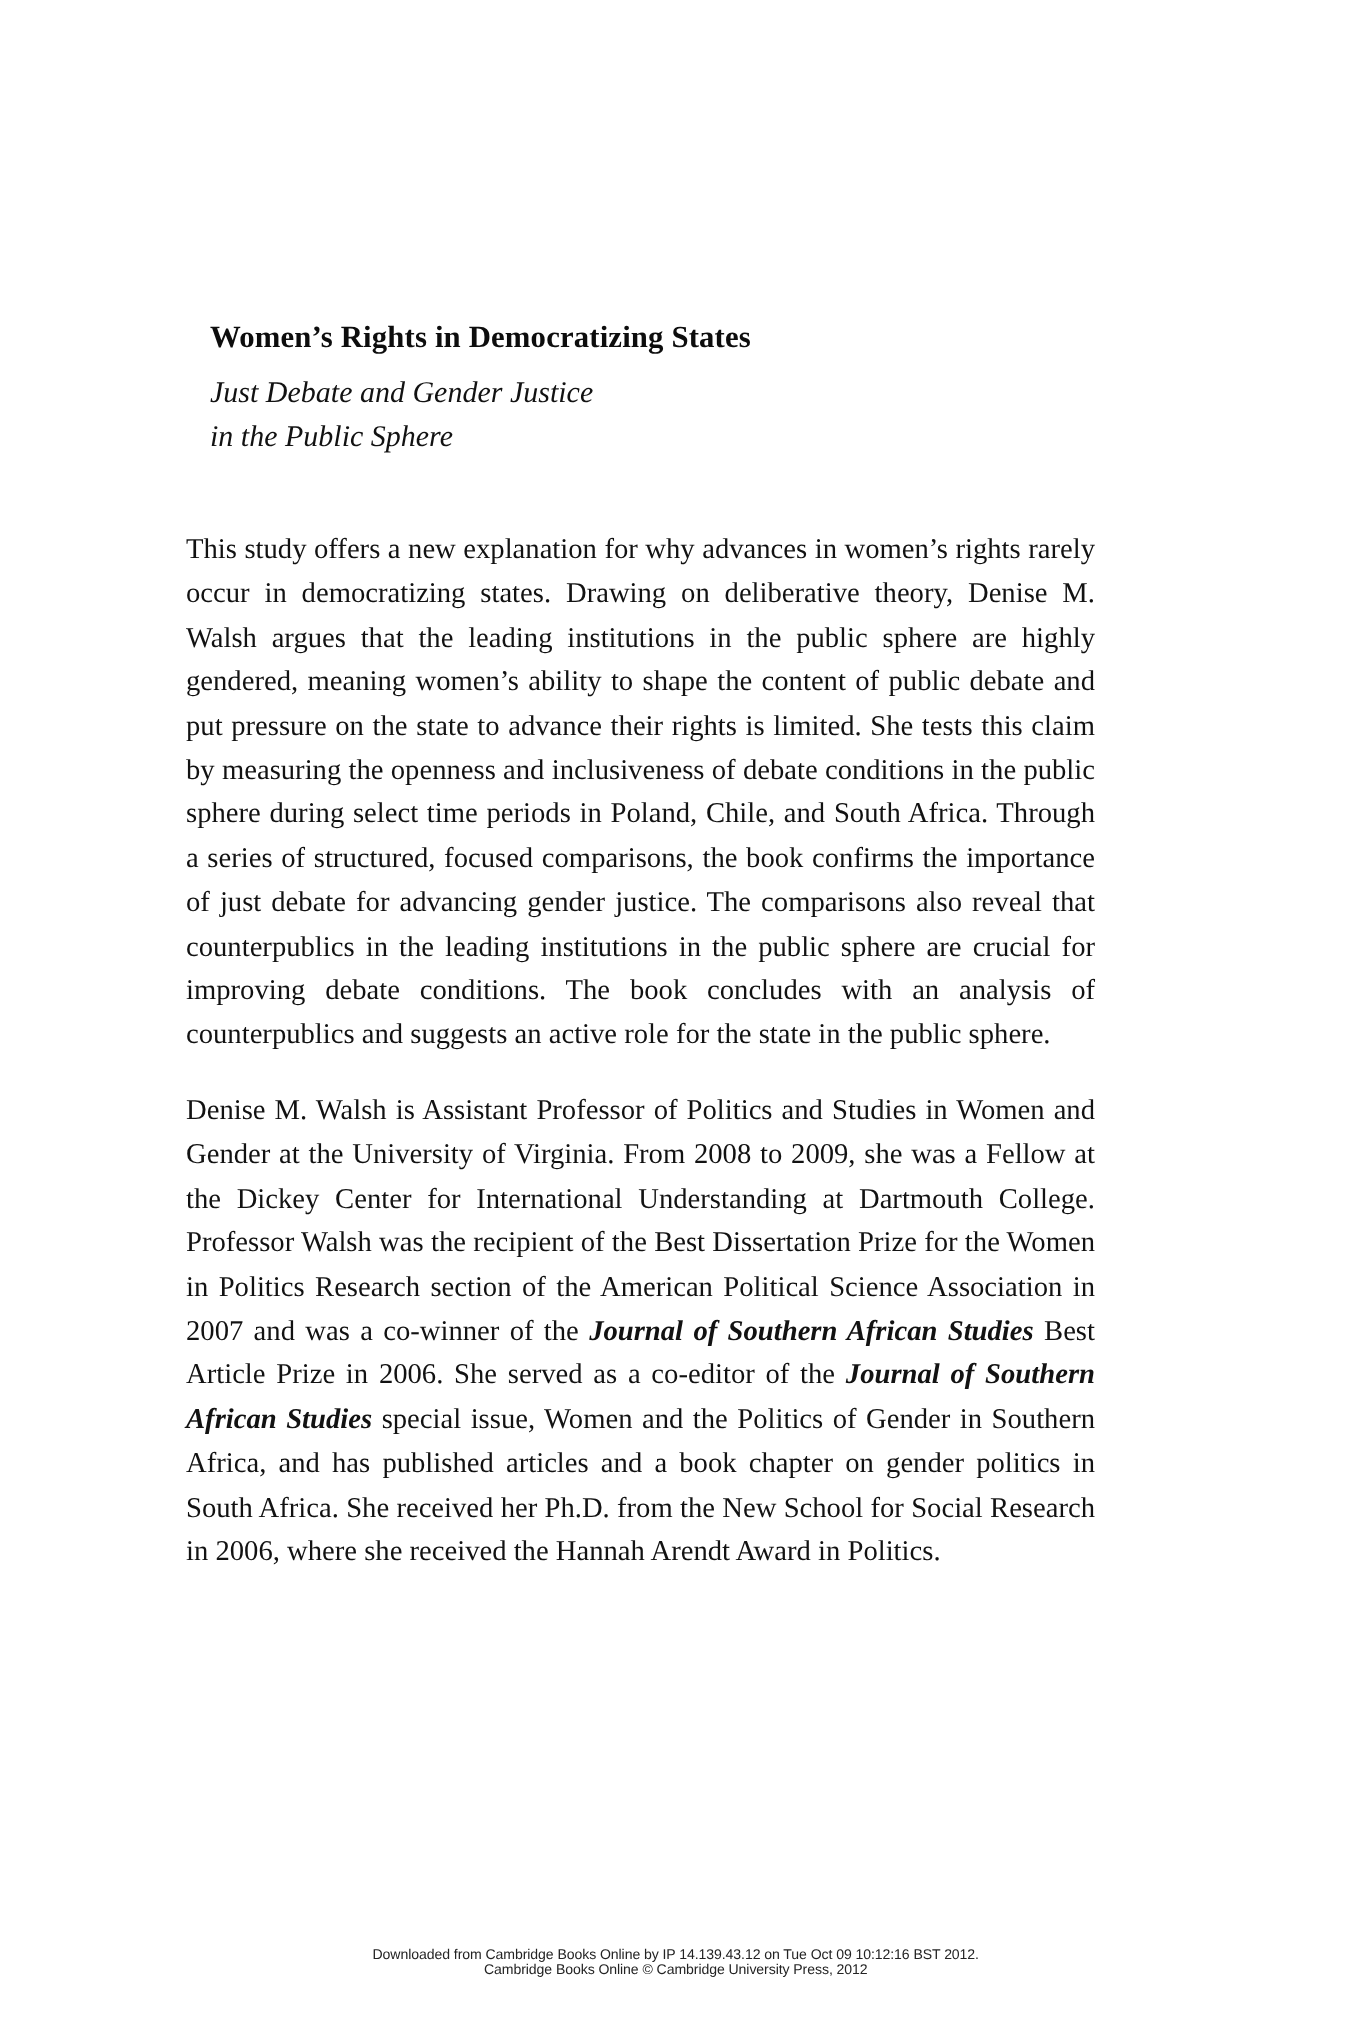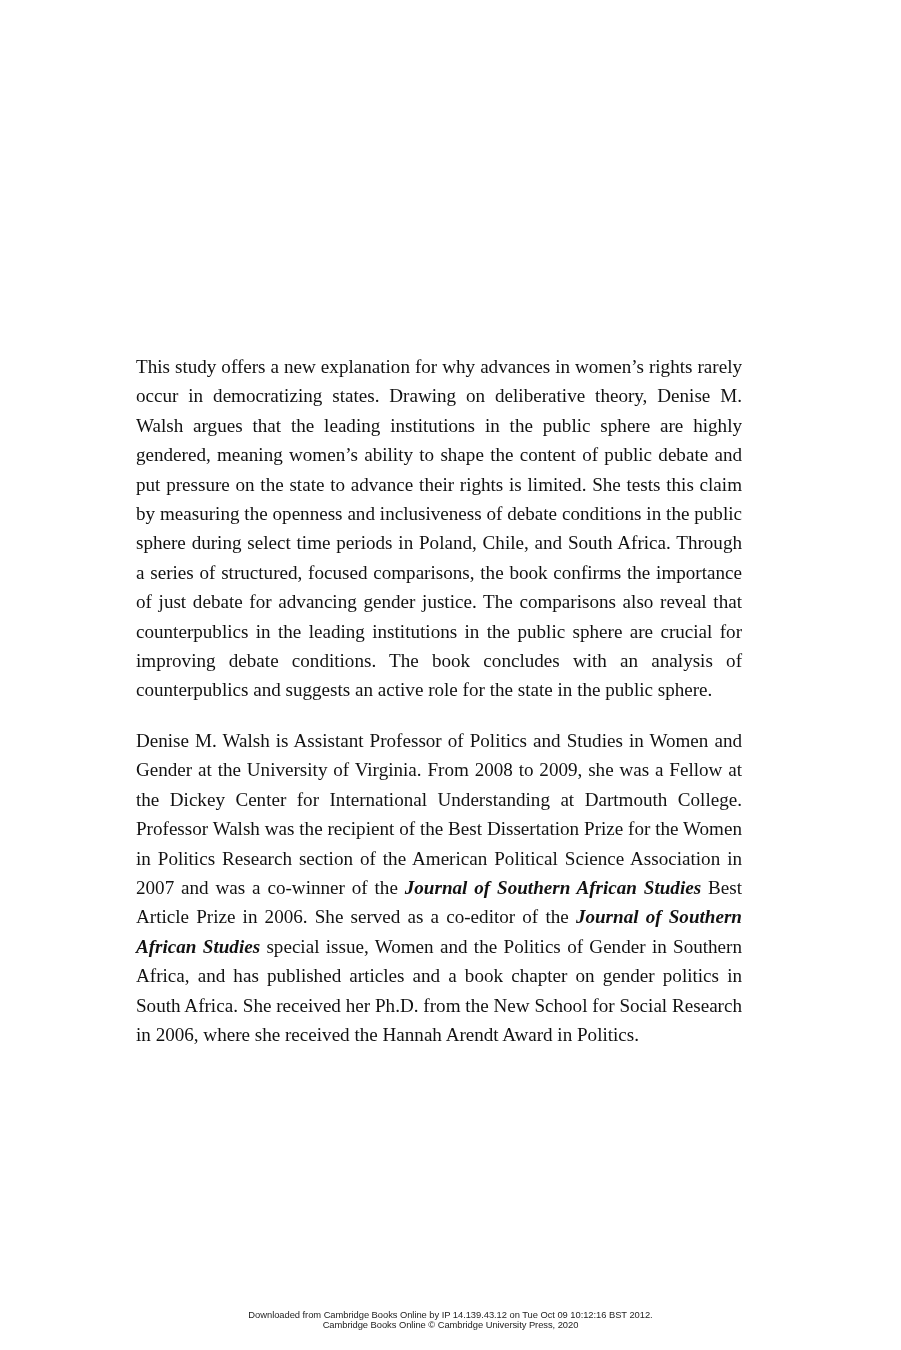"Women’s Rights in Democratizing States" div.title-block { html: none -> <div> <h1>Women’s Rights in Democratizing States</h1> <h2> <span>Just Debate and Gender Justice</span> <span>in the Public Sphere</span> </h2> </div> }
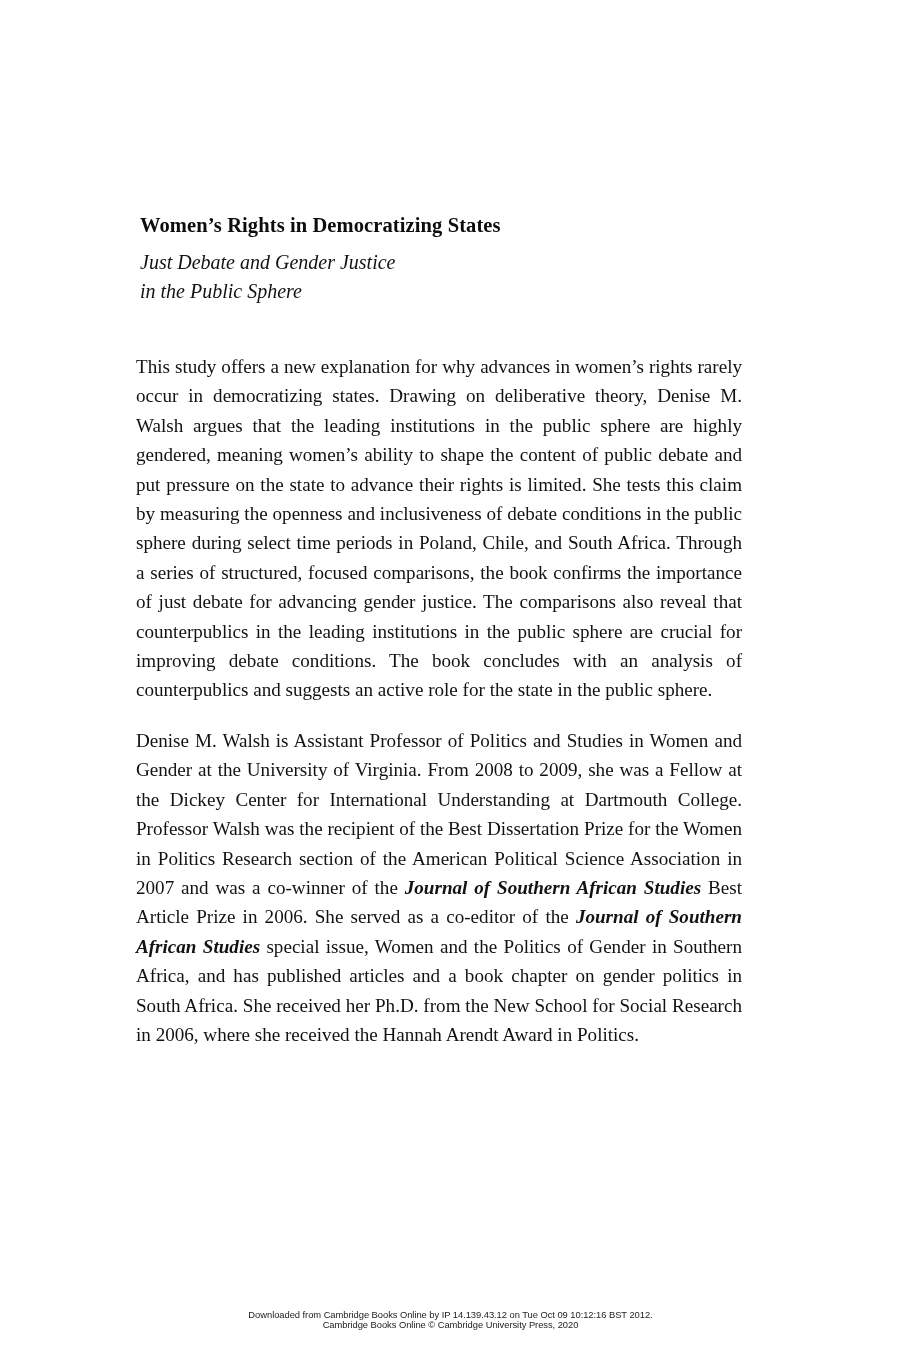"This study offers a new" .body-block { left: 136px -> 124px }
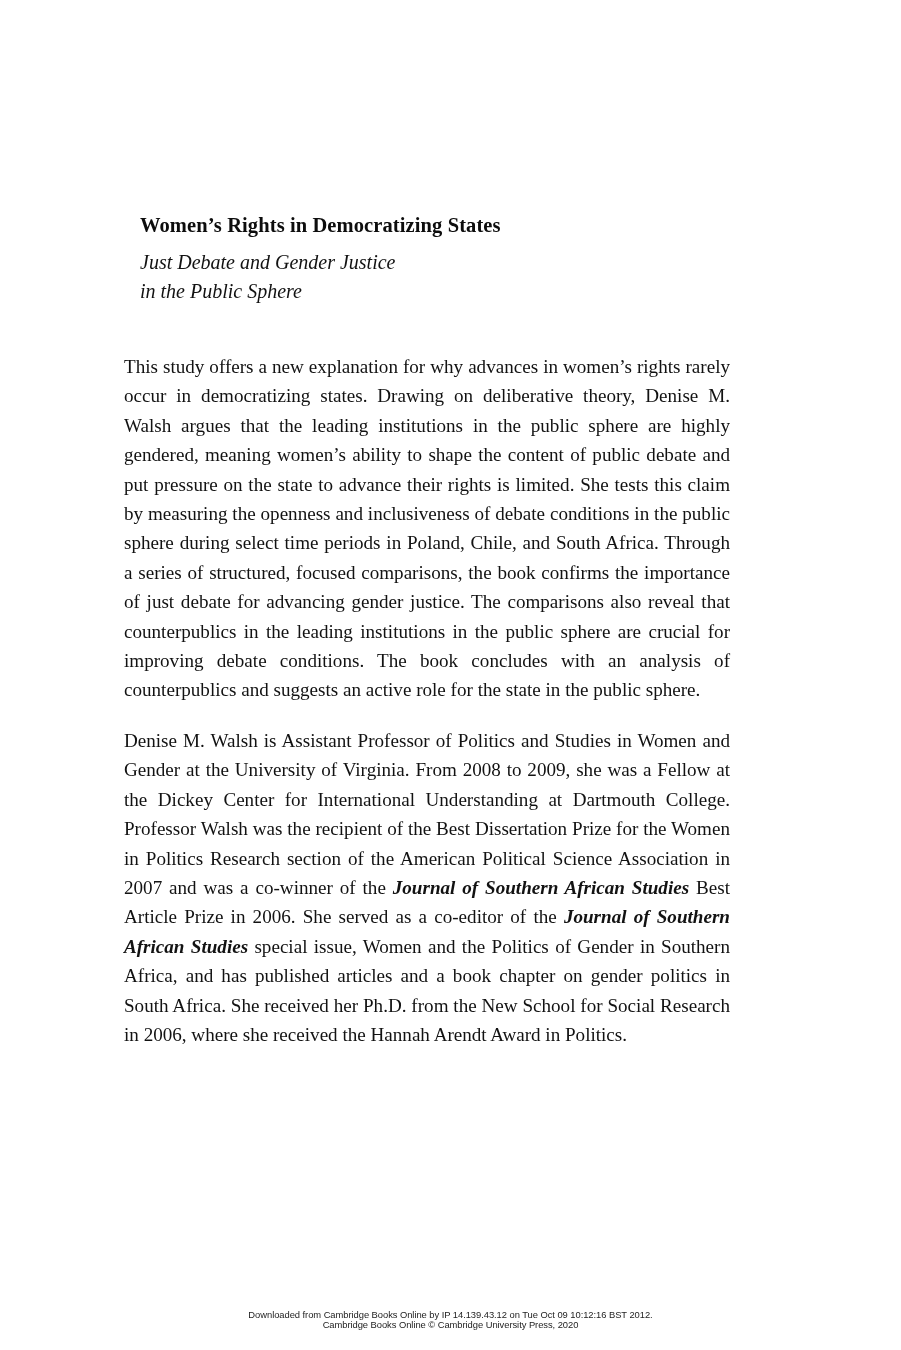"Downloaded from Cambridge Books Online" .footer-line { margin-top: 12px -> none }
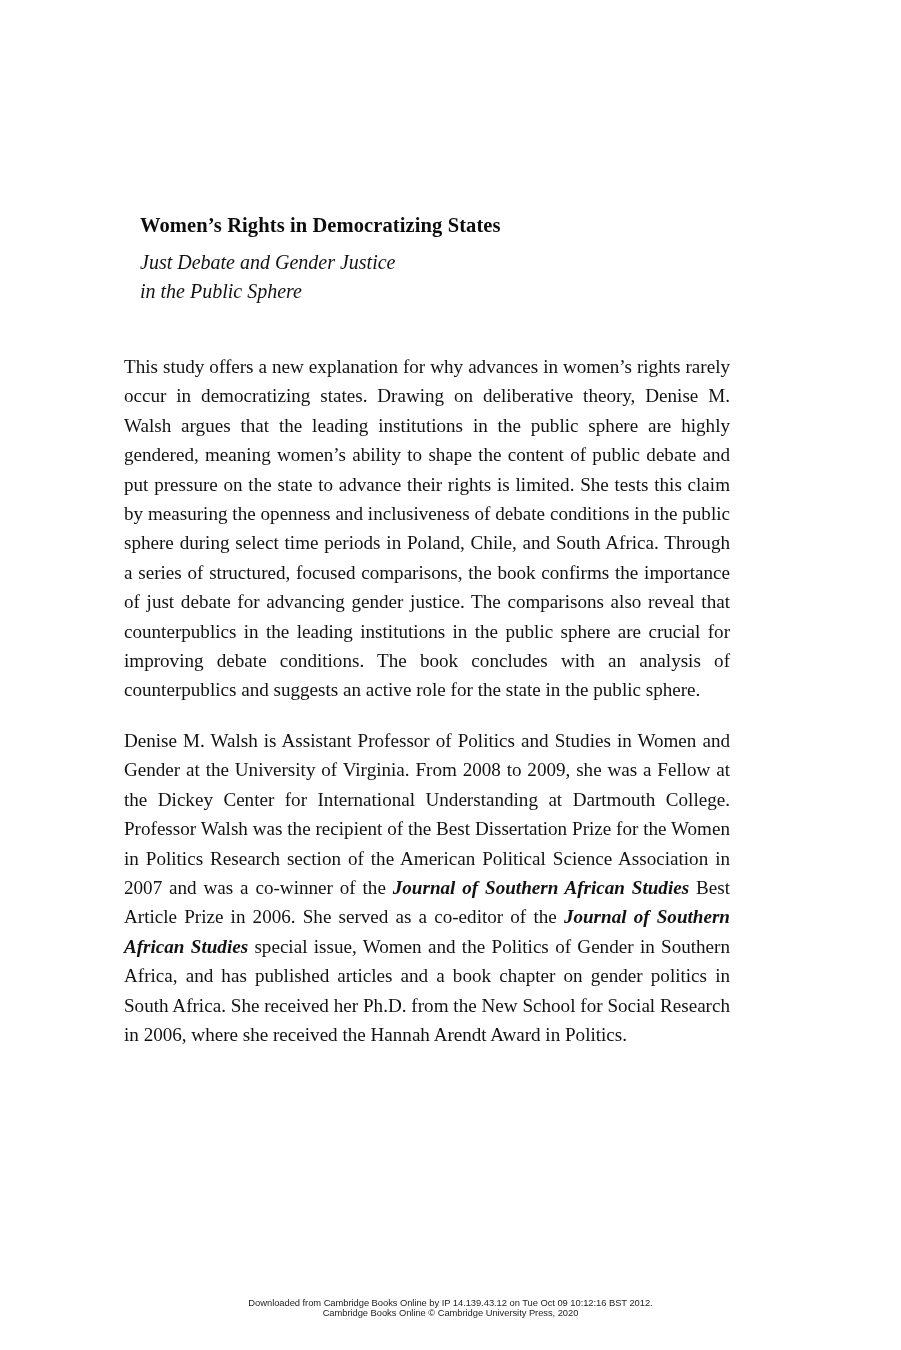"Cambridge Books Online © Cambridge" span.footer-copy { text: 2020 -> 2012 }
